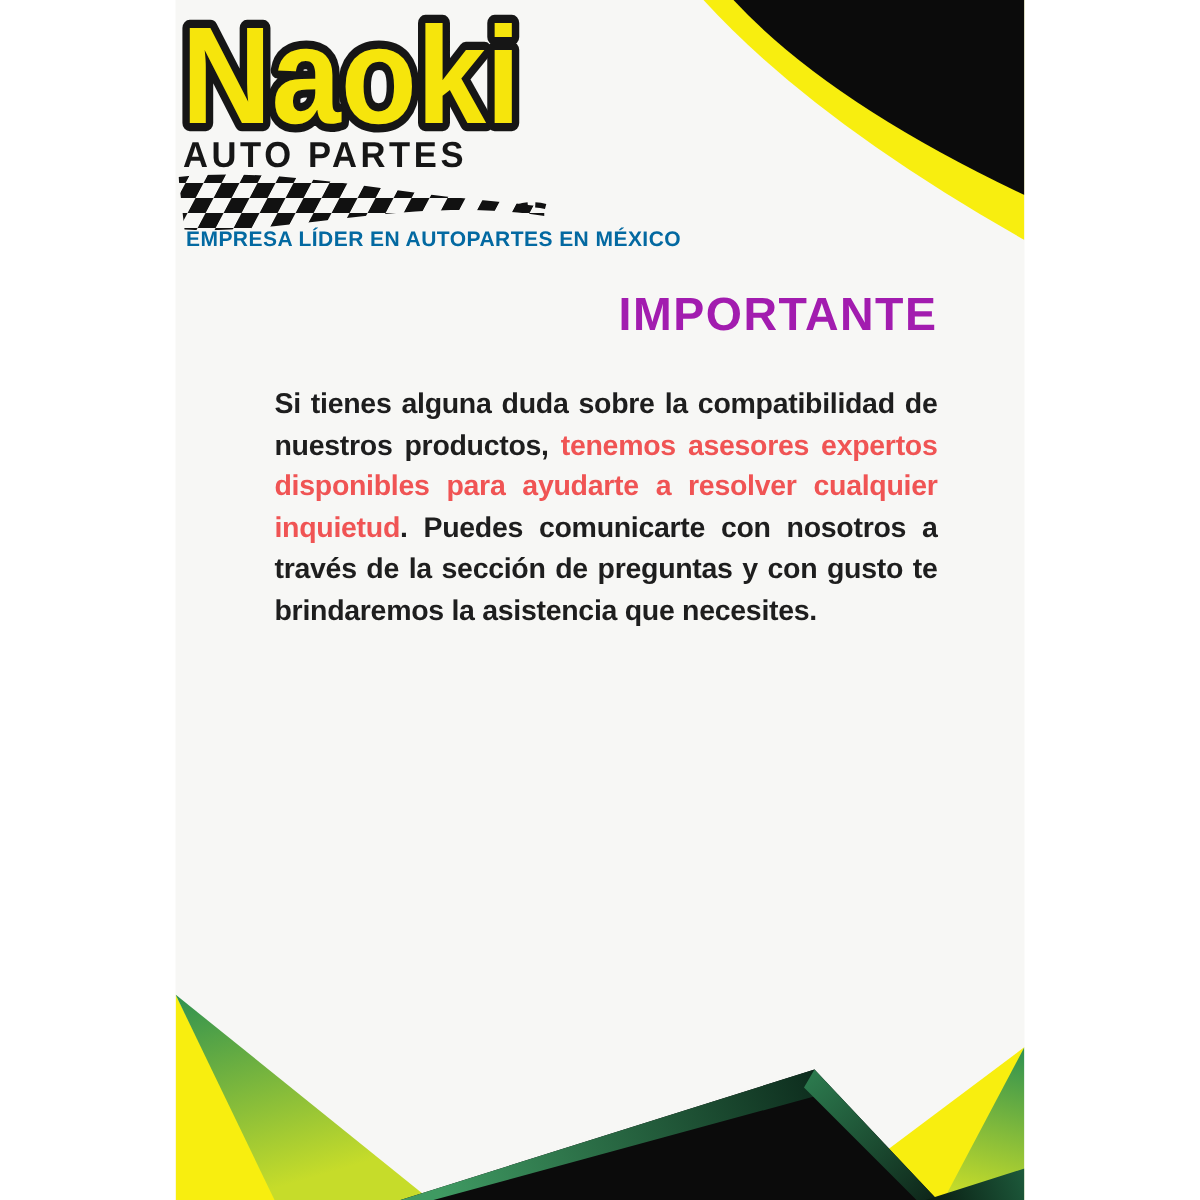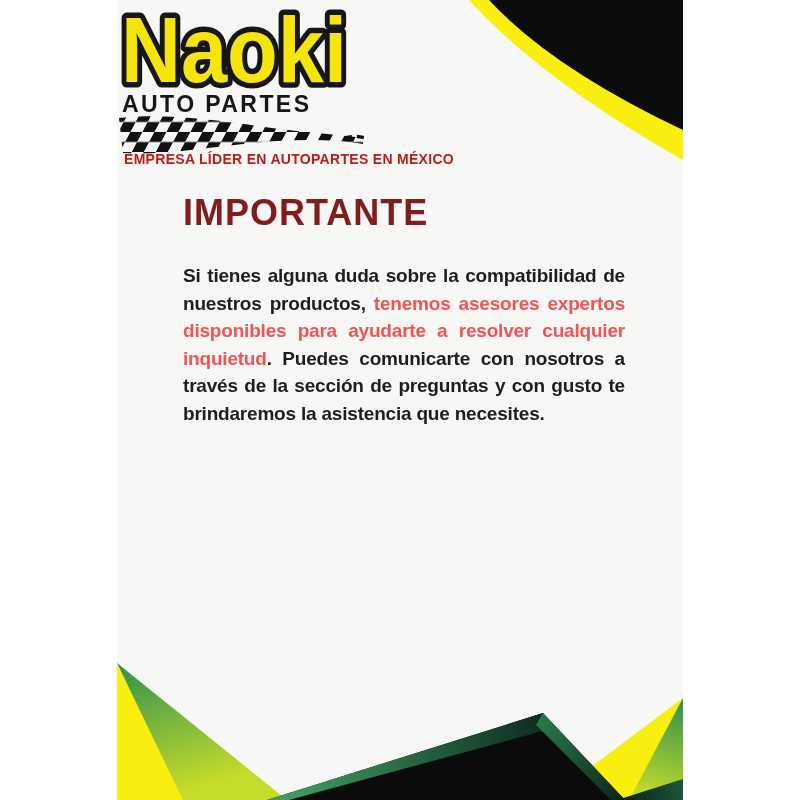"EMPRESA LÍDER EN AUTOPARTES EN" .tagline { color: #b91c1c -> #0369a1 }
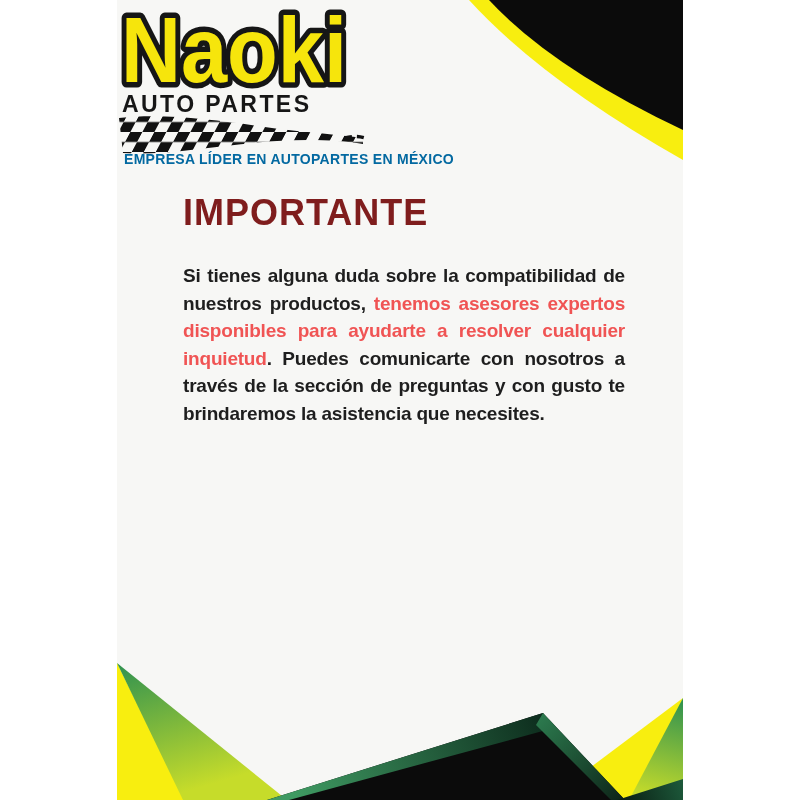"IMPORTANTE" .heading { color: #7f1d1d -> #a21caf; font-size: 36px -> 31px; text-align: none -> right }
